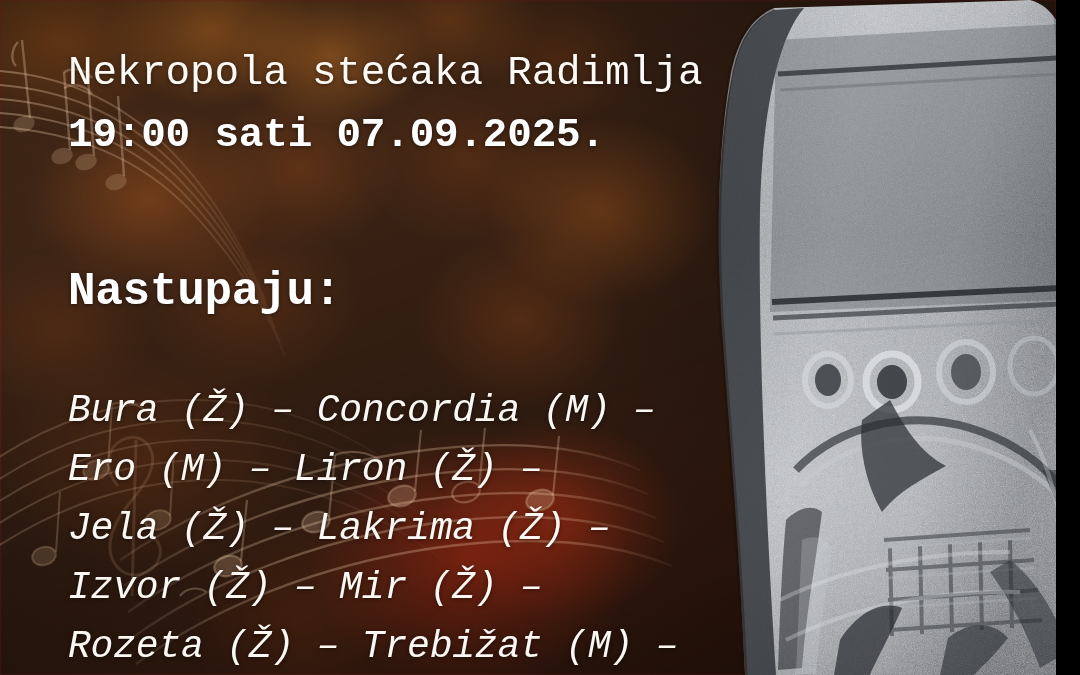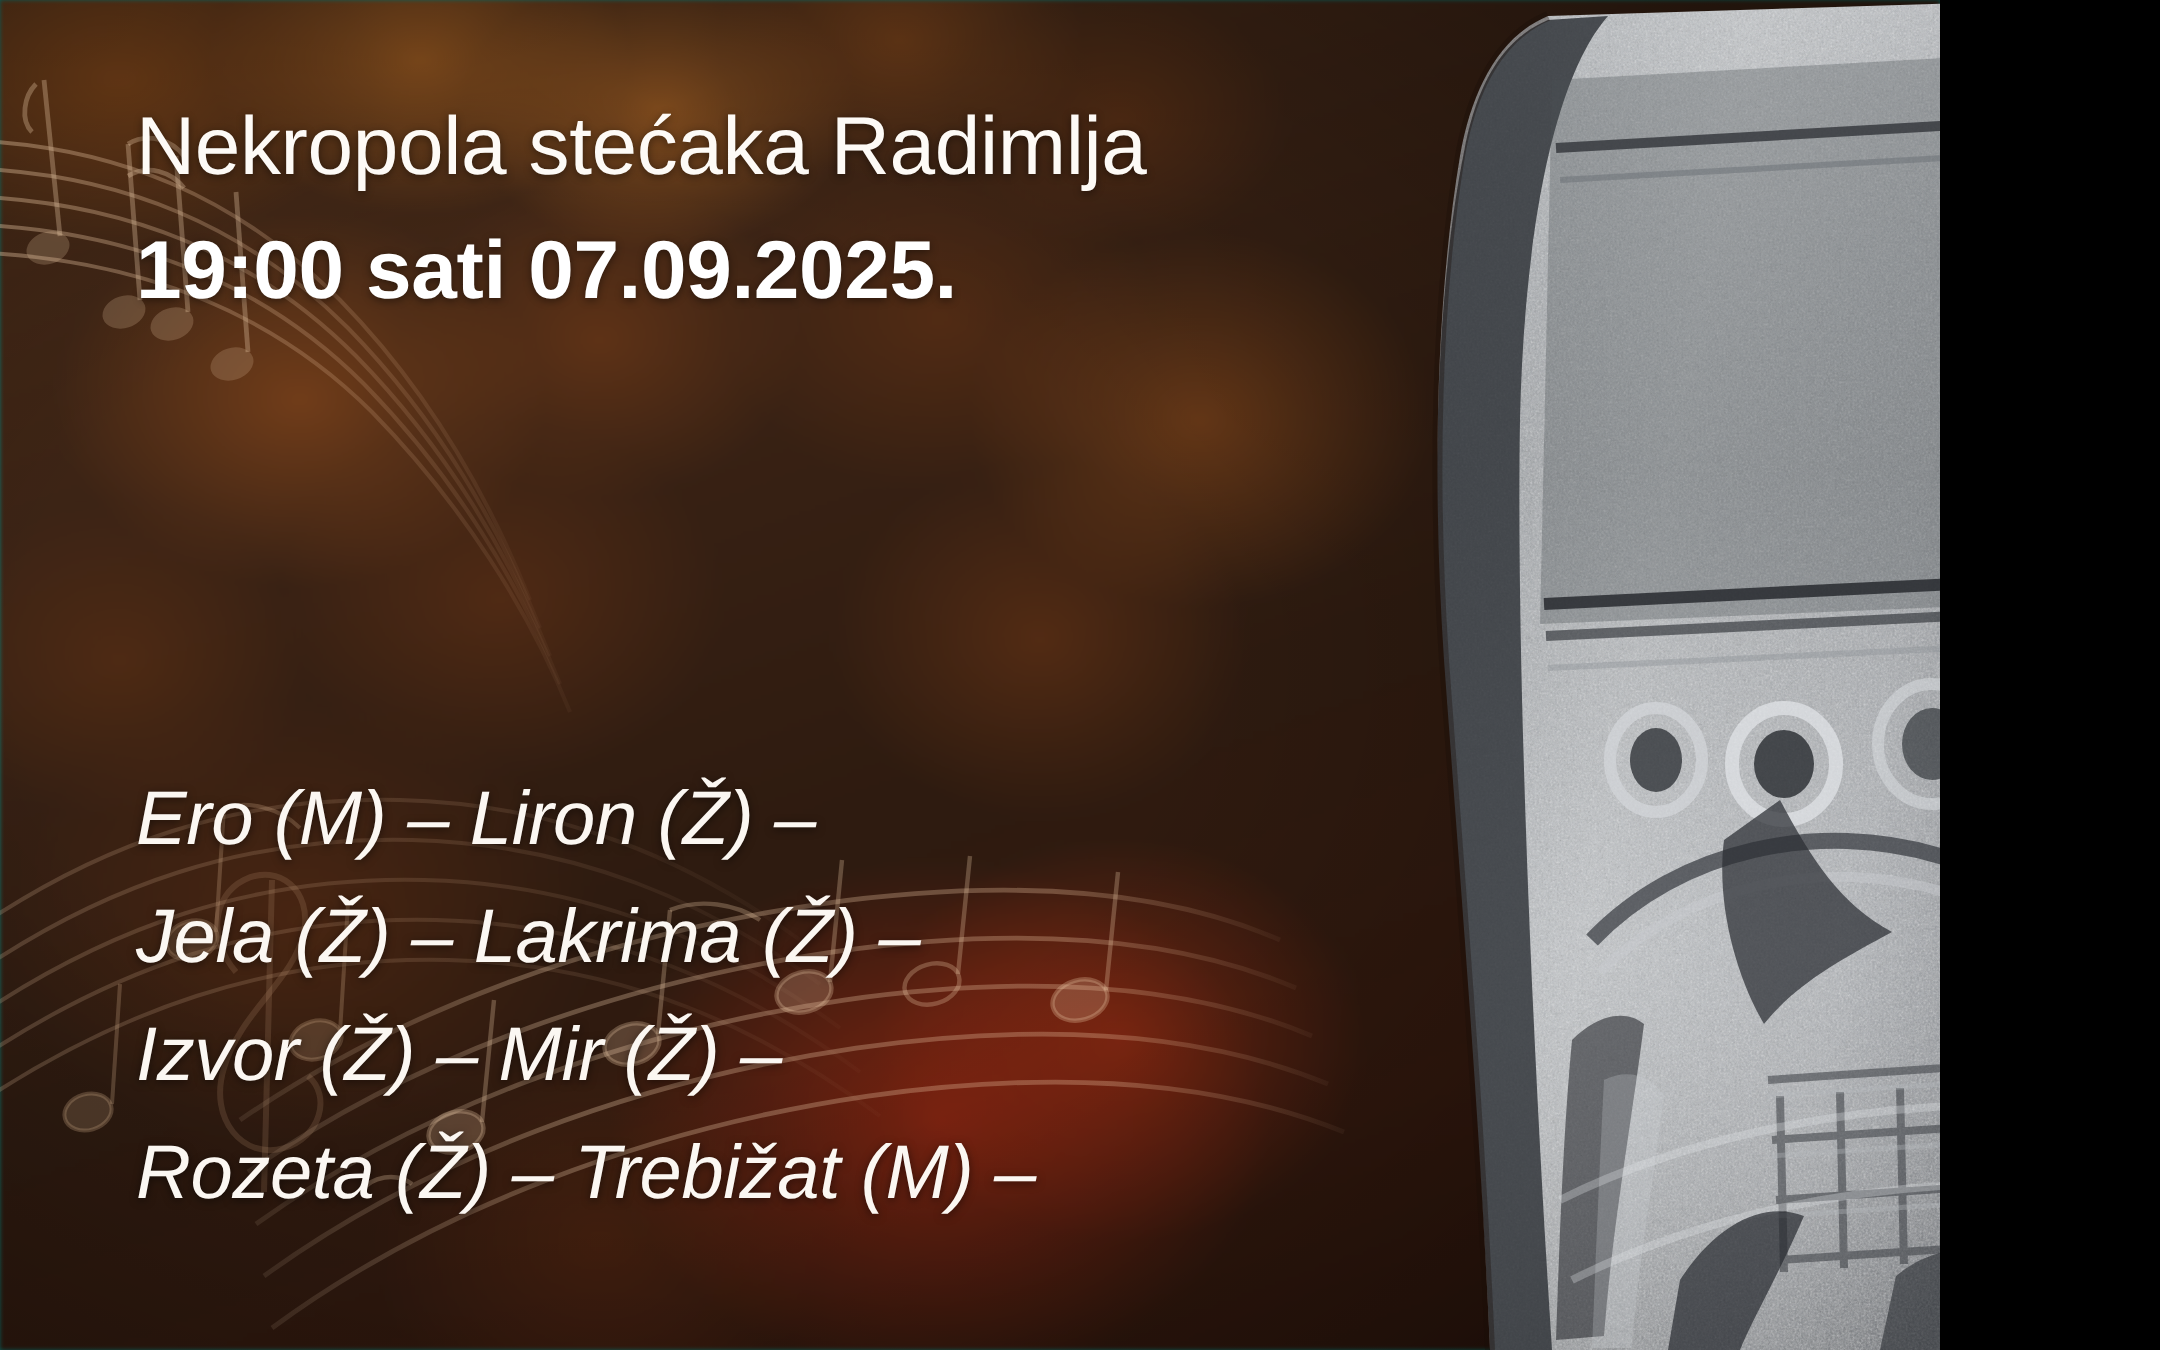"Nekropola stećaka Radimlja" .poster { background: #0f766e -> #7f1d1d; font-family: Liberation Sans, sans-serif -> Liberation Mono, monospace; width: 970px -> 1056px }
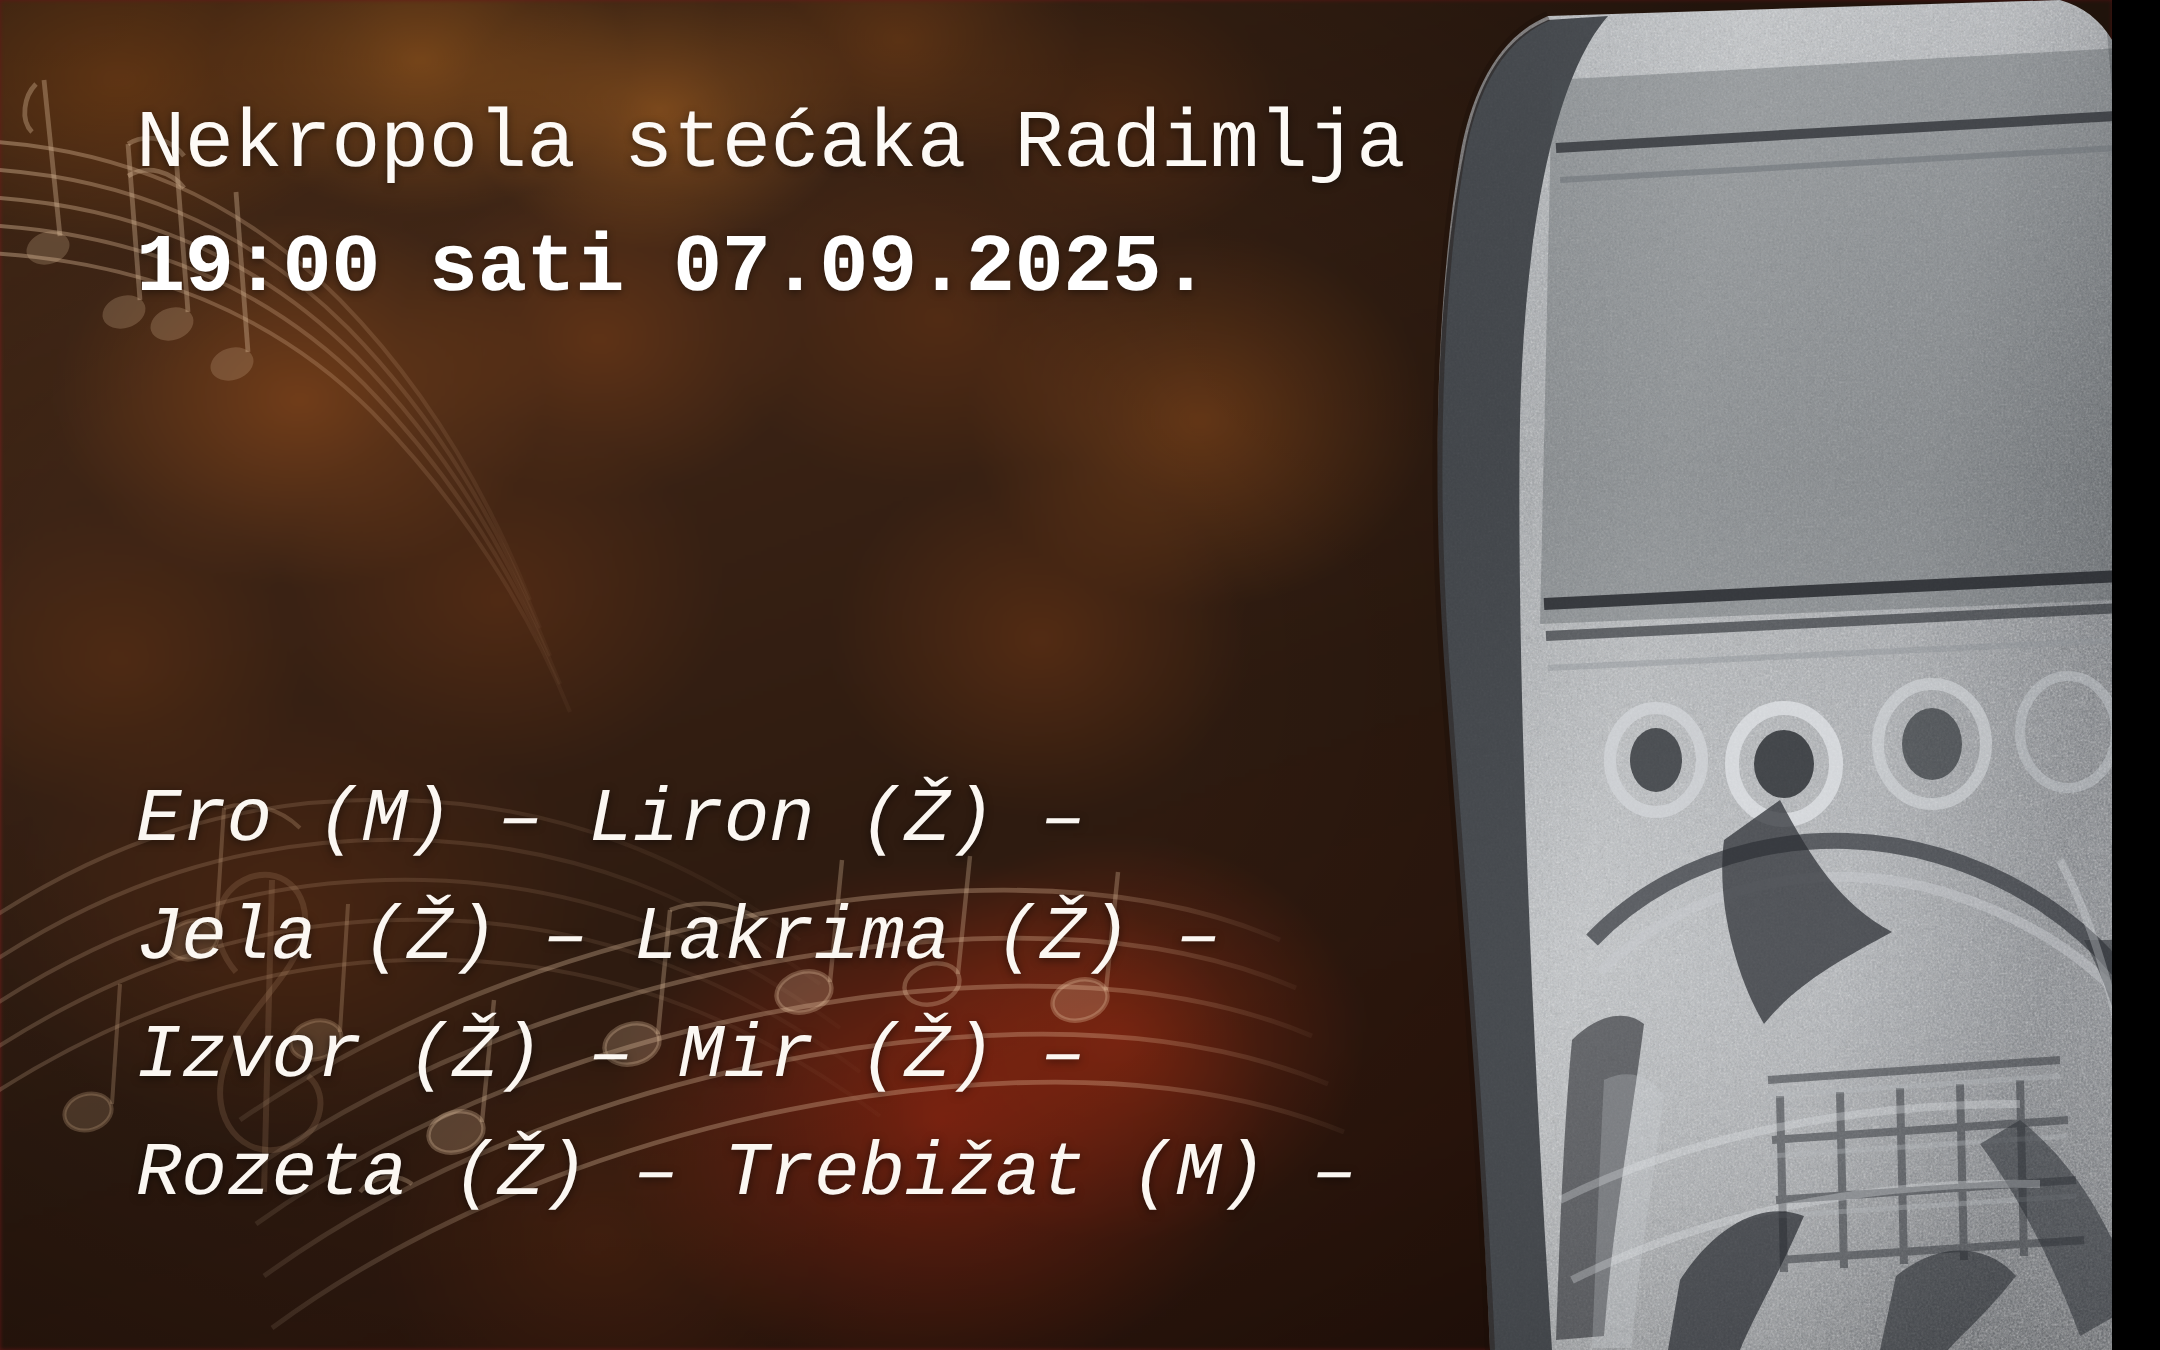"Nastupaju:" div.line-heading { html: none -> <div>Nastupaju:</div> }
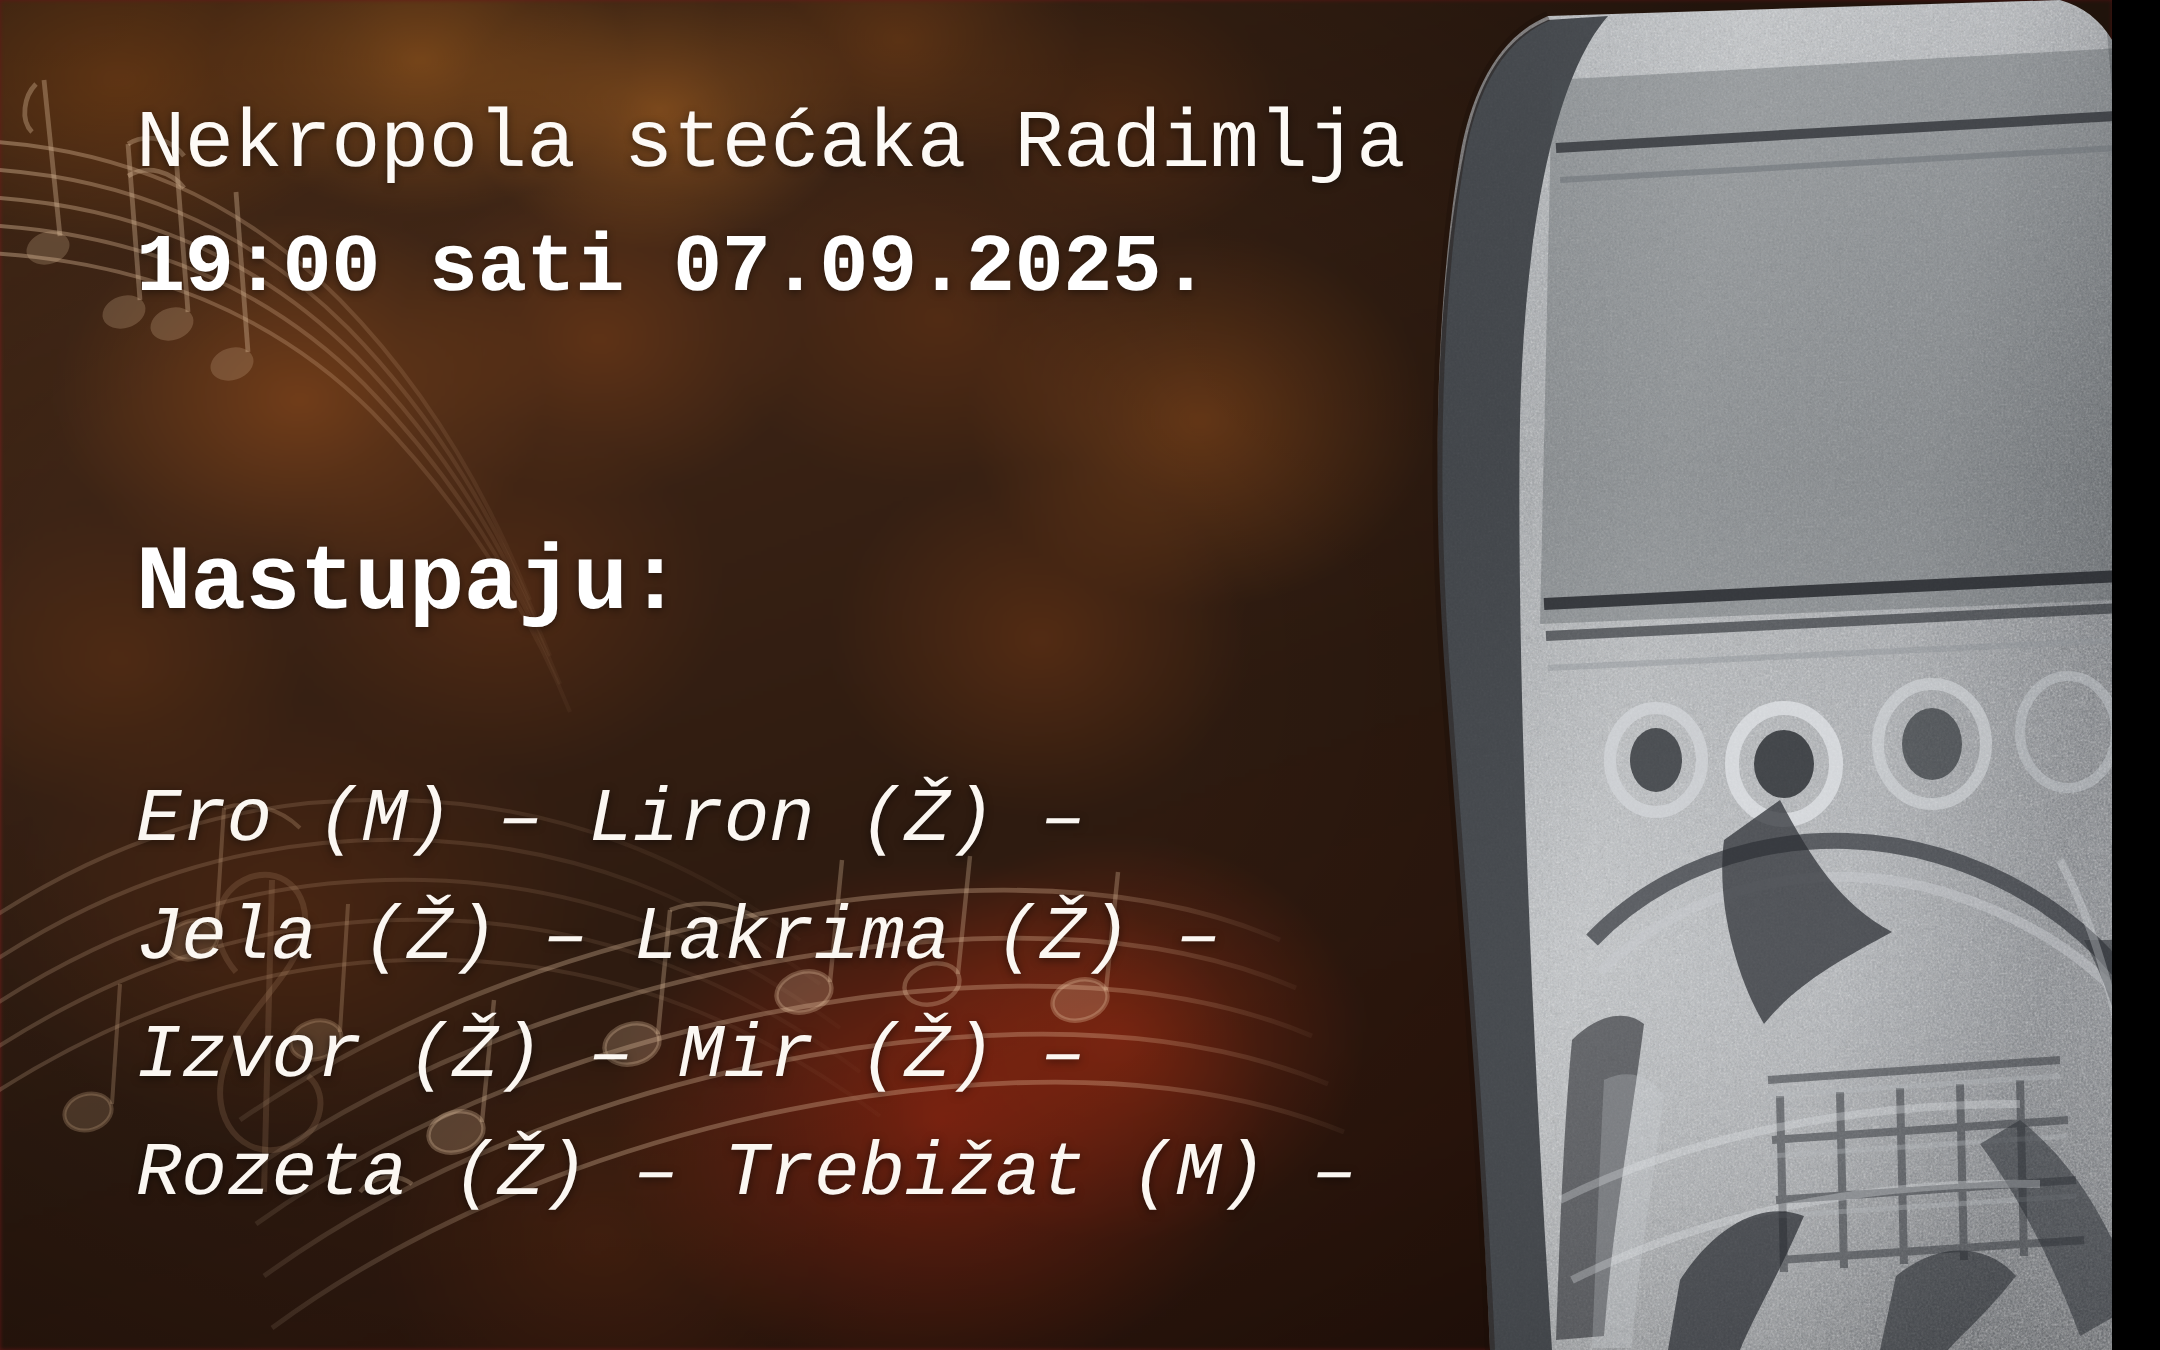"Bura (Ž) – Concordia (M)" div.performer-line { html: none -> <div>Bura (Ž) – Concordia (M) –</div> }
